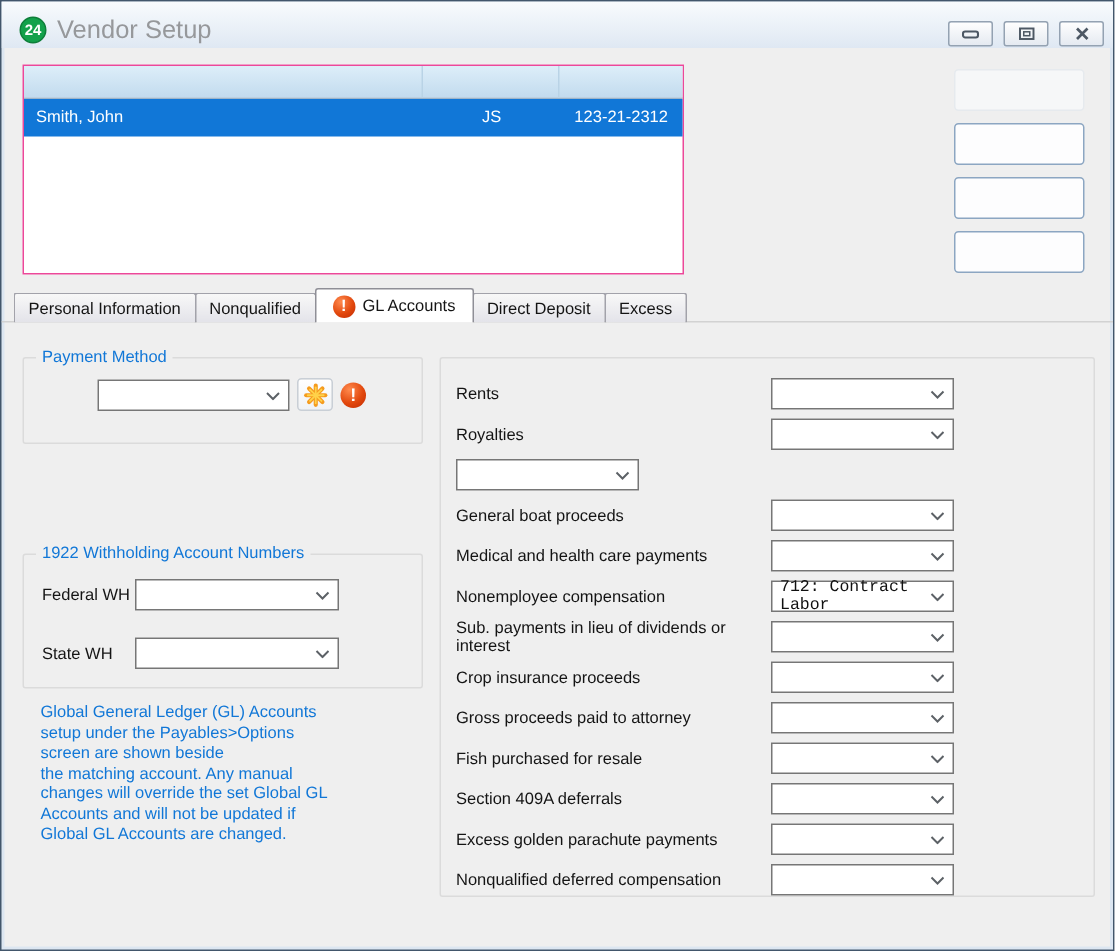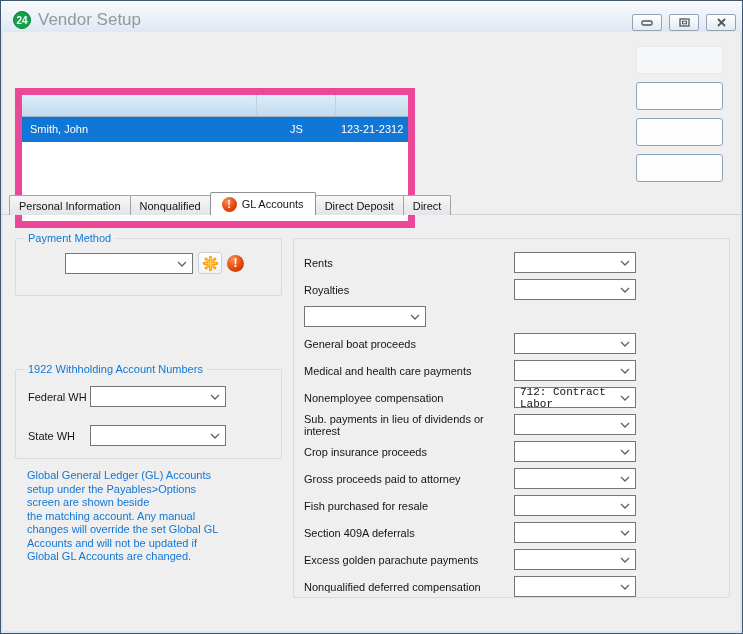"Smith, John" .grid { border: 7px solid #ec4899 -> 1px solid #ec4899; margin-top: 45px -> none; width: 400px -> 441px }
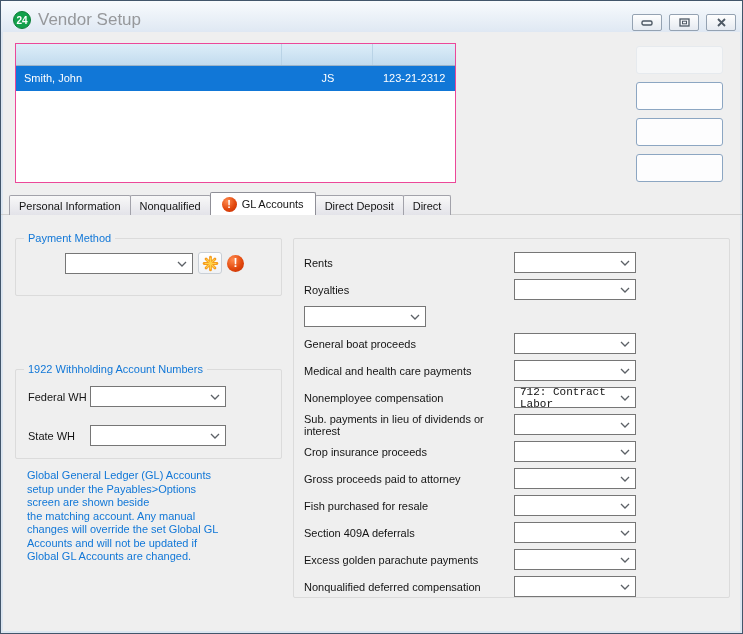"Direct" span { text: Direct -> Excess }
